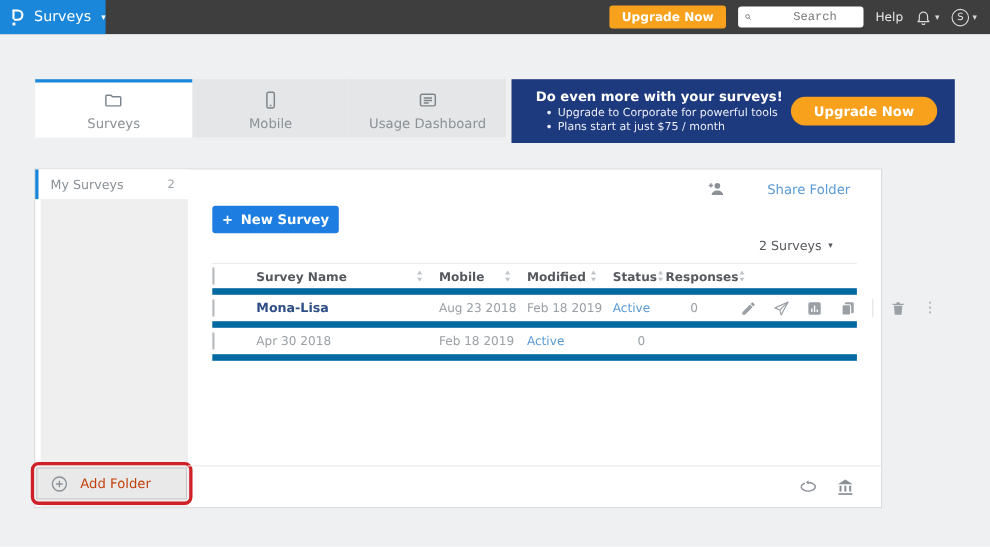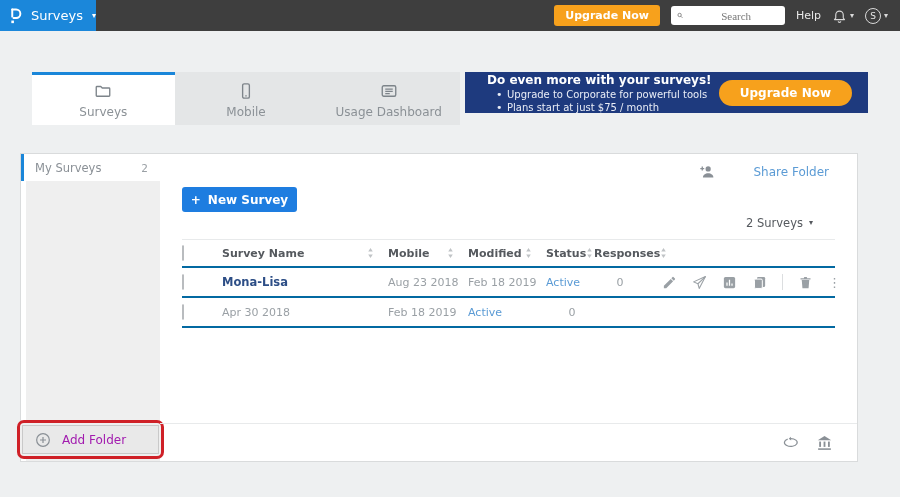"Search" .search-box input { font-family: Liberation Serif, serif -> Liberation Mono, monospace }
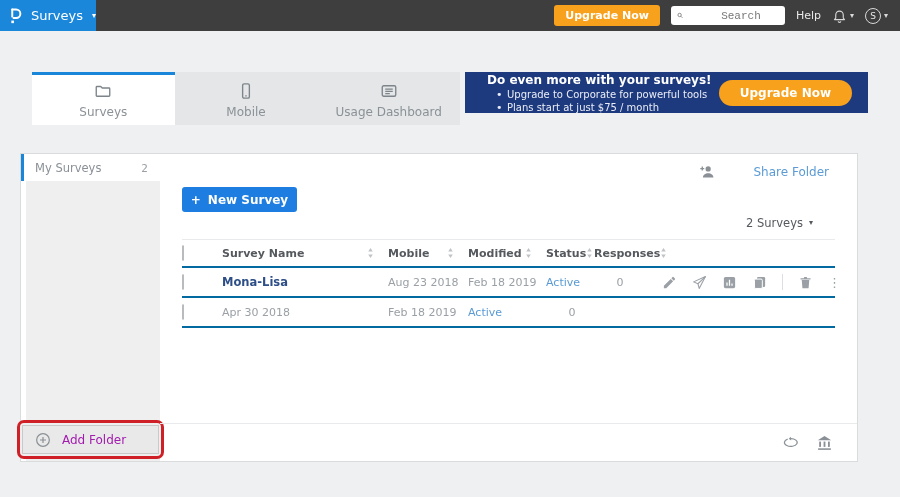"Do even more with your" .banner { height: 41px -> 58px }
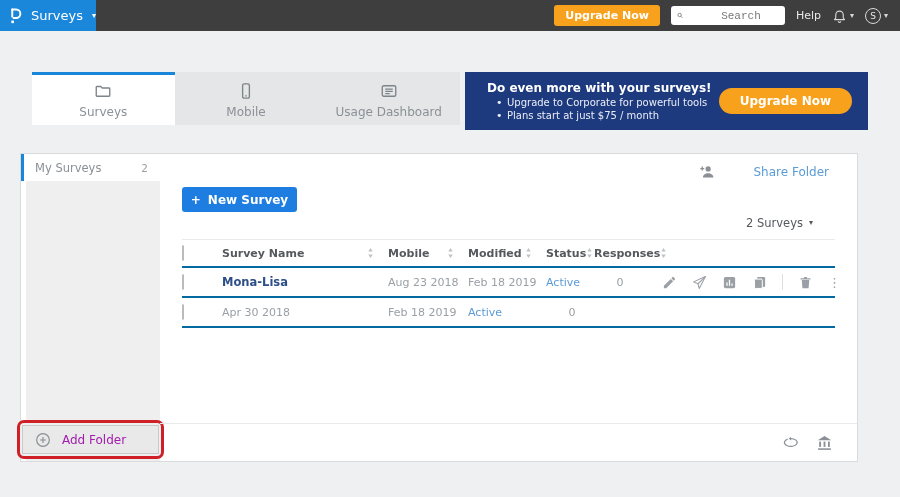"My Surveys" .panel { left: 20px -> 31px; width: 838px -> 771px }
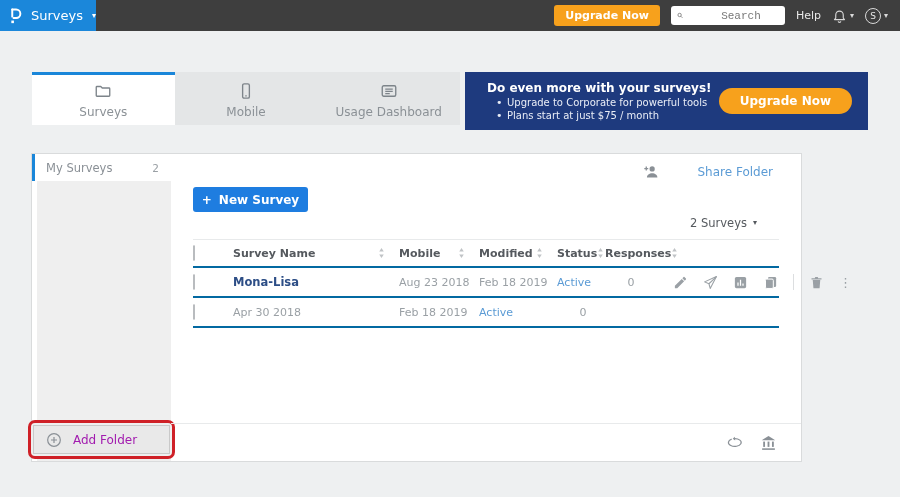"Survey Name" .trow { border-bottom: 2px solid #0369a1 -> 6px solid #0369a1 }
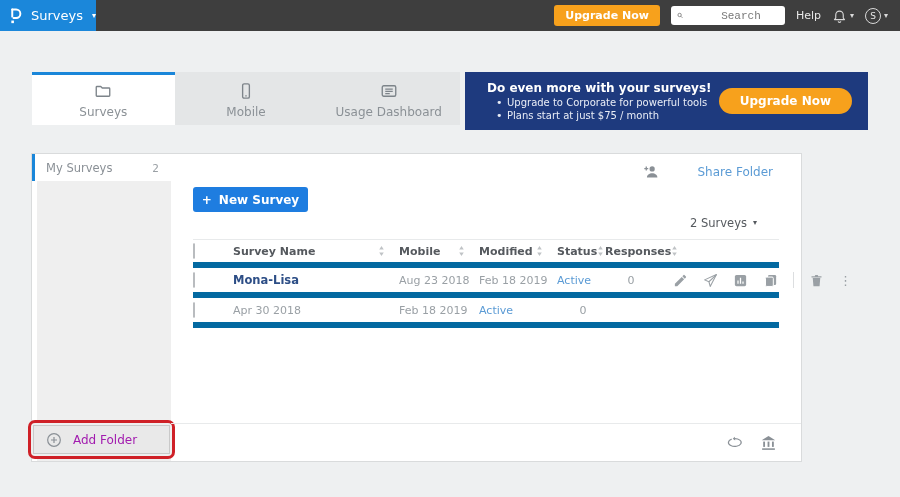"Add Folder" .add-folder-btn { color: #a21caf -> #c2410c }
